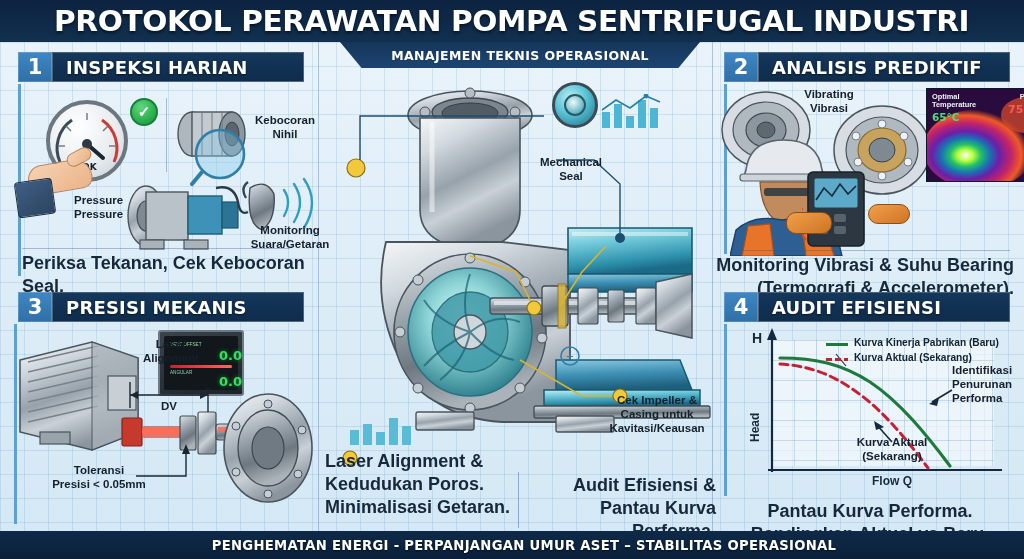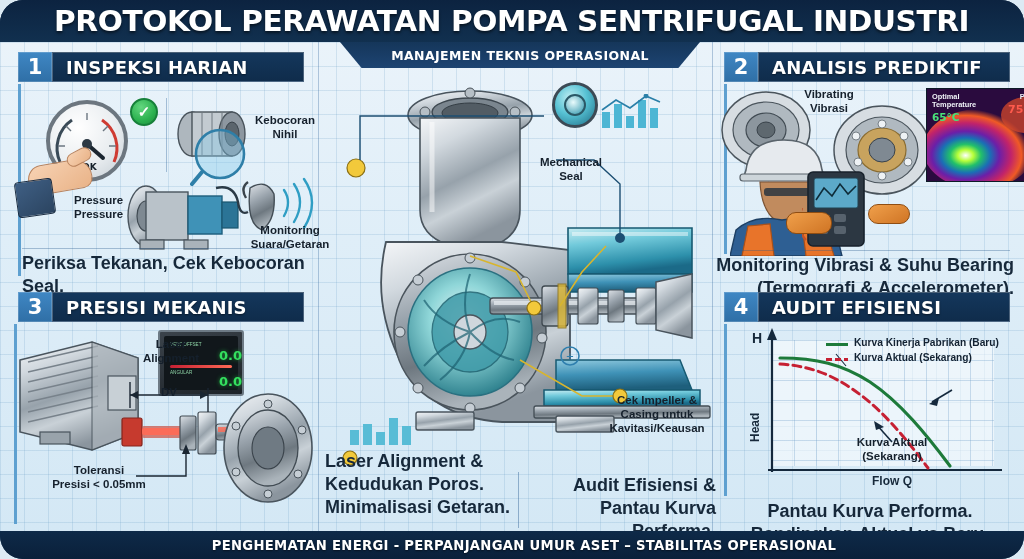"PROTOKOL PERAWATAN POMPA SENTRIFUGAL" #page { border-radius: 23px -> none }
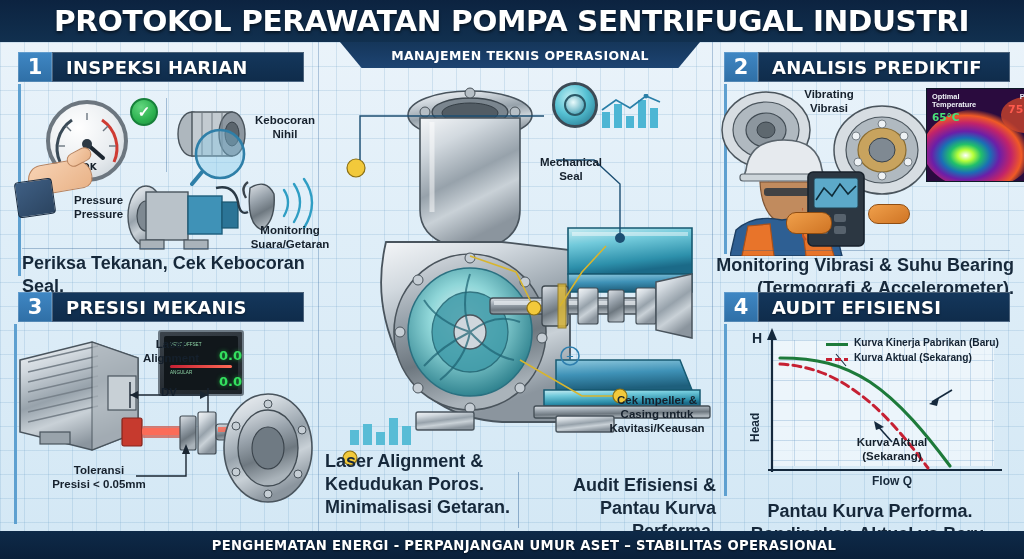"Identifikasi" div.anno { html: none -> <div>Identifikasi Penurunan Performa</div> }
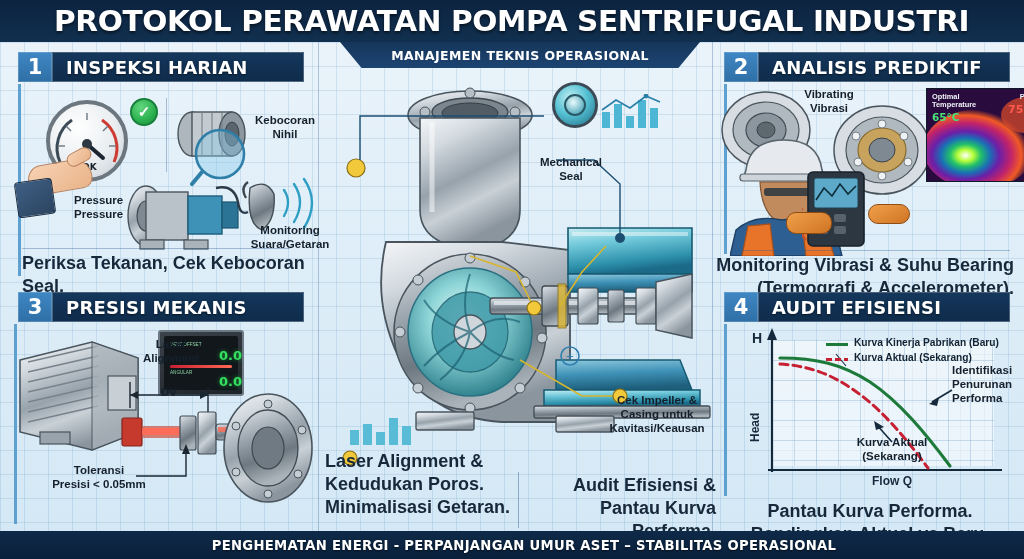"DV" div.anno { top: 62px -> 76px }
